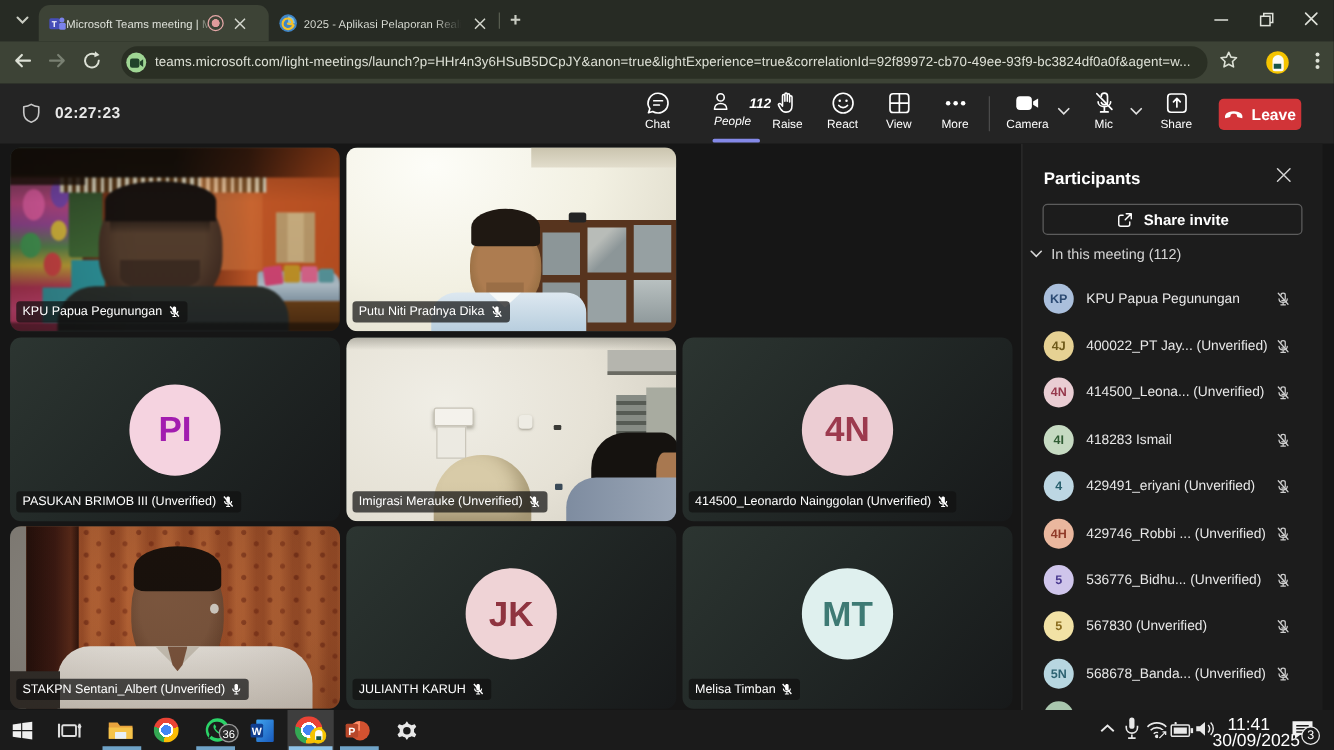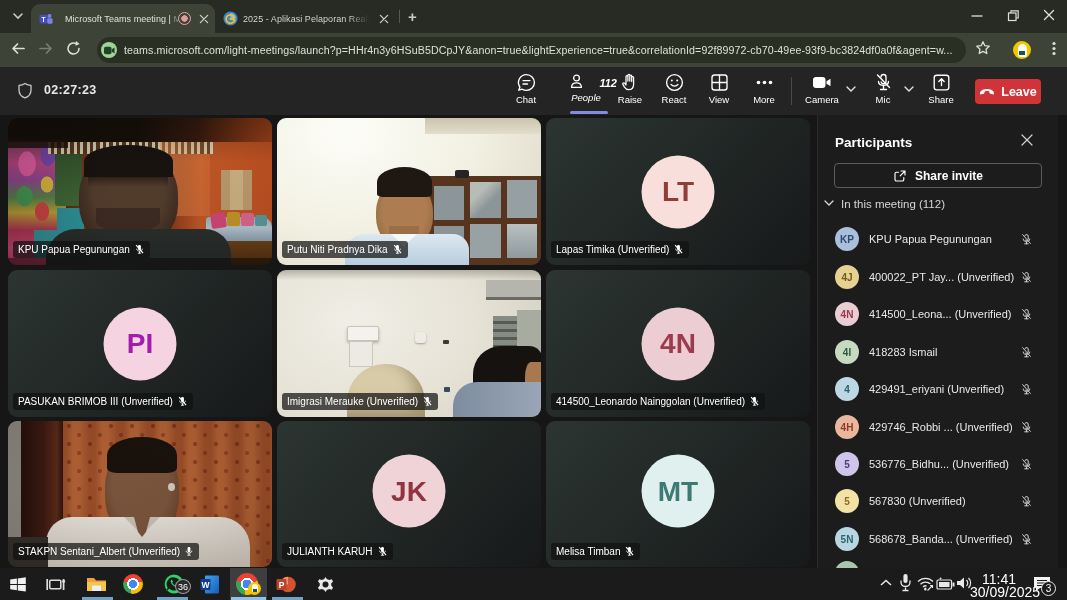"Microsoft Teams meeting | M" span.tabtitle { margin-left: 12px -> 0 }
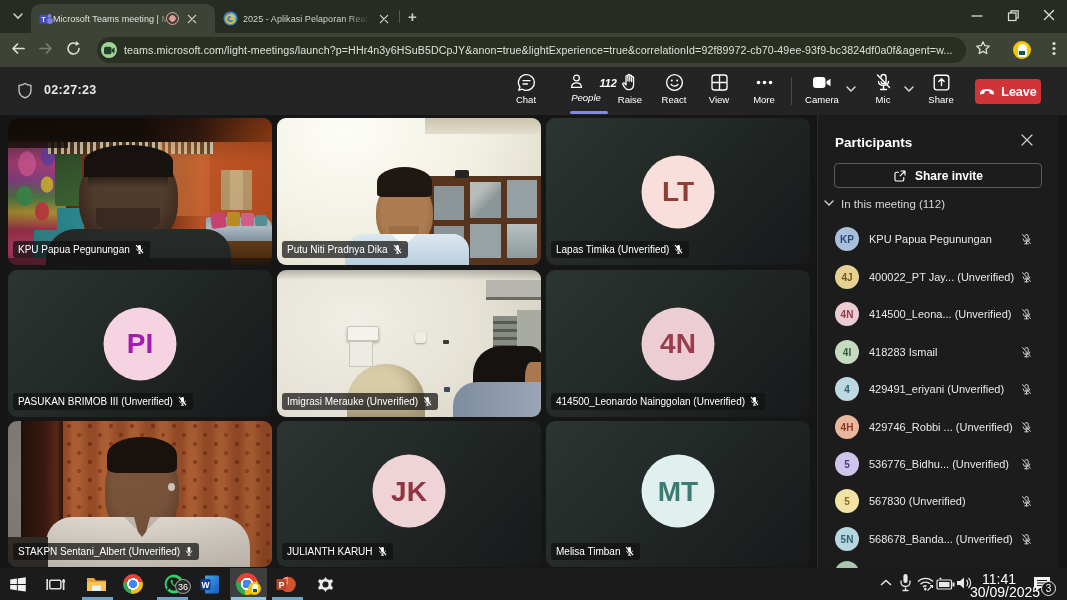"LT" div.tile { html: <div> <div>LT</div> <div>Lapas Timika (Unverified) <svg> <path></path> <path></path> <path></path> </svg></div> </div> -> none }
